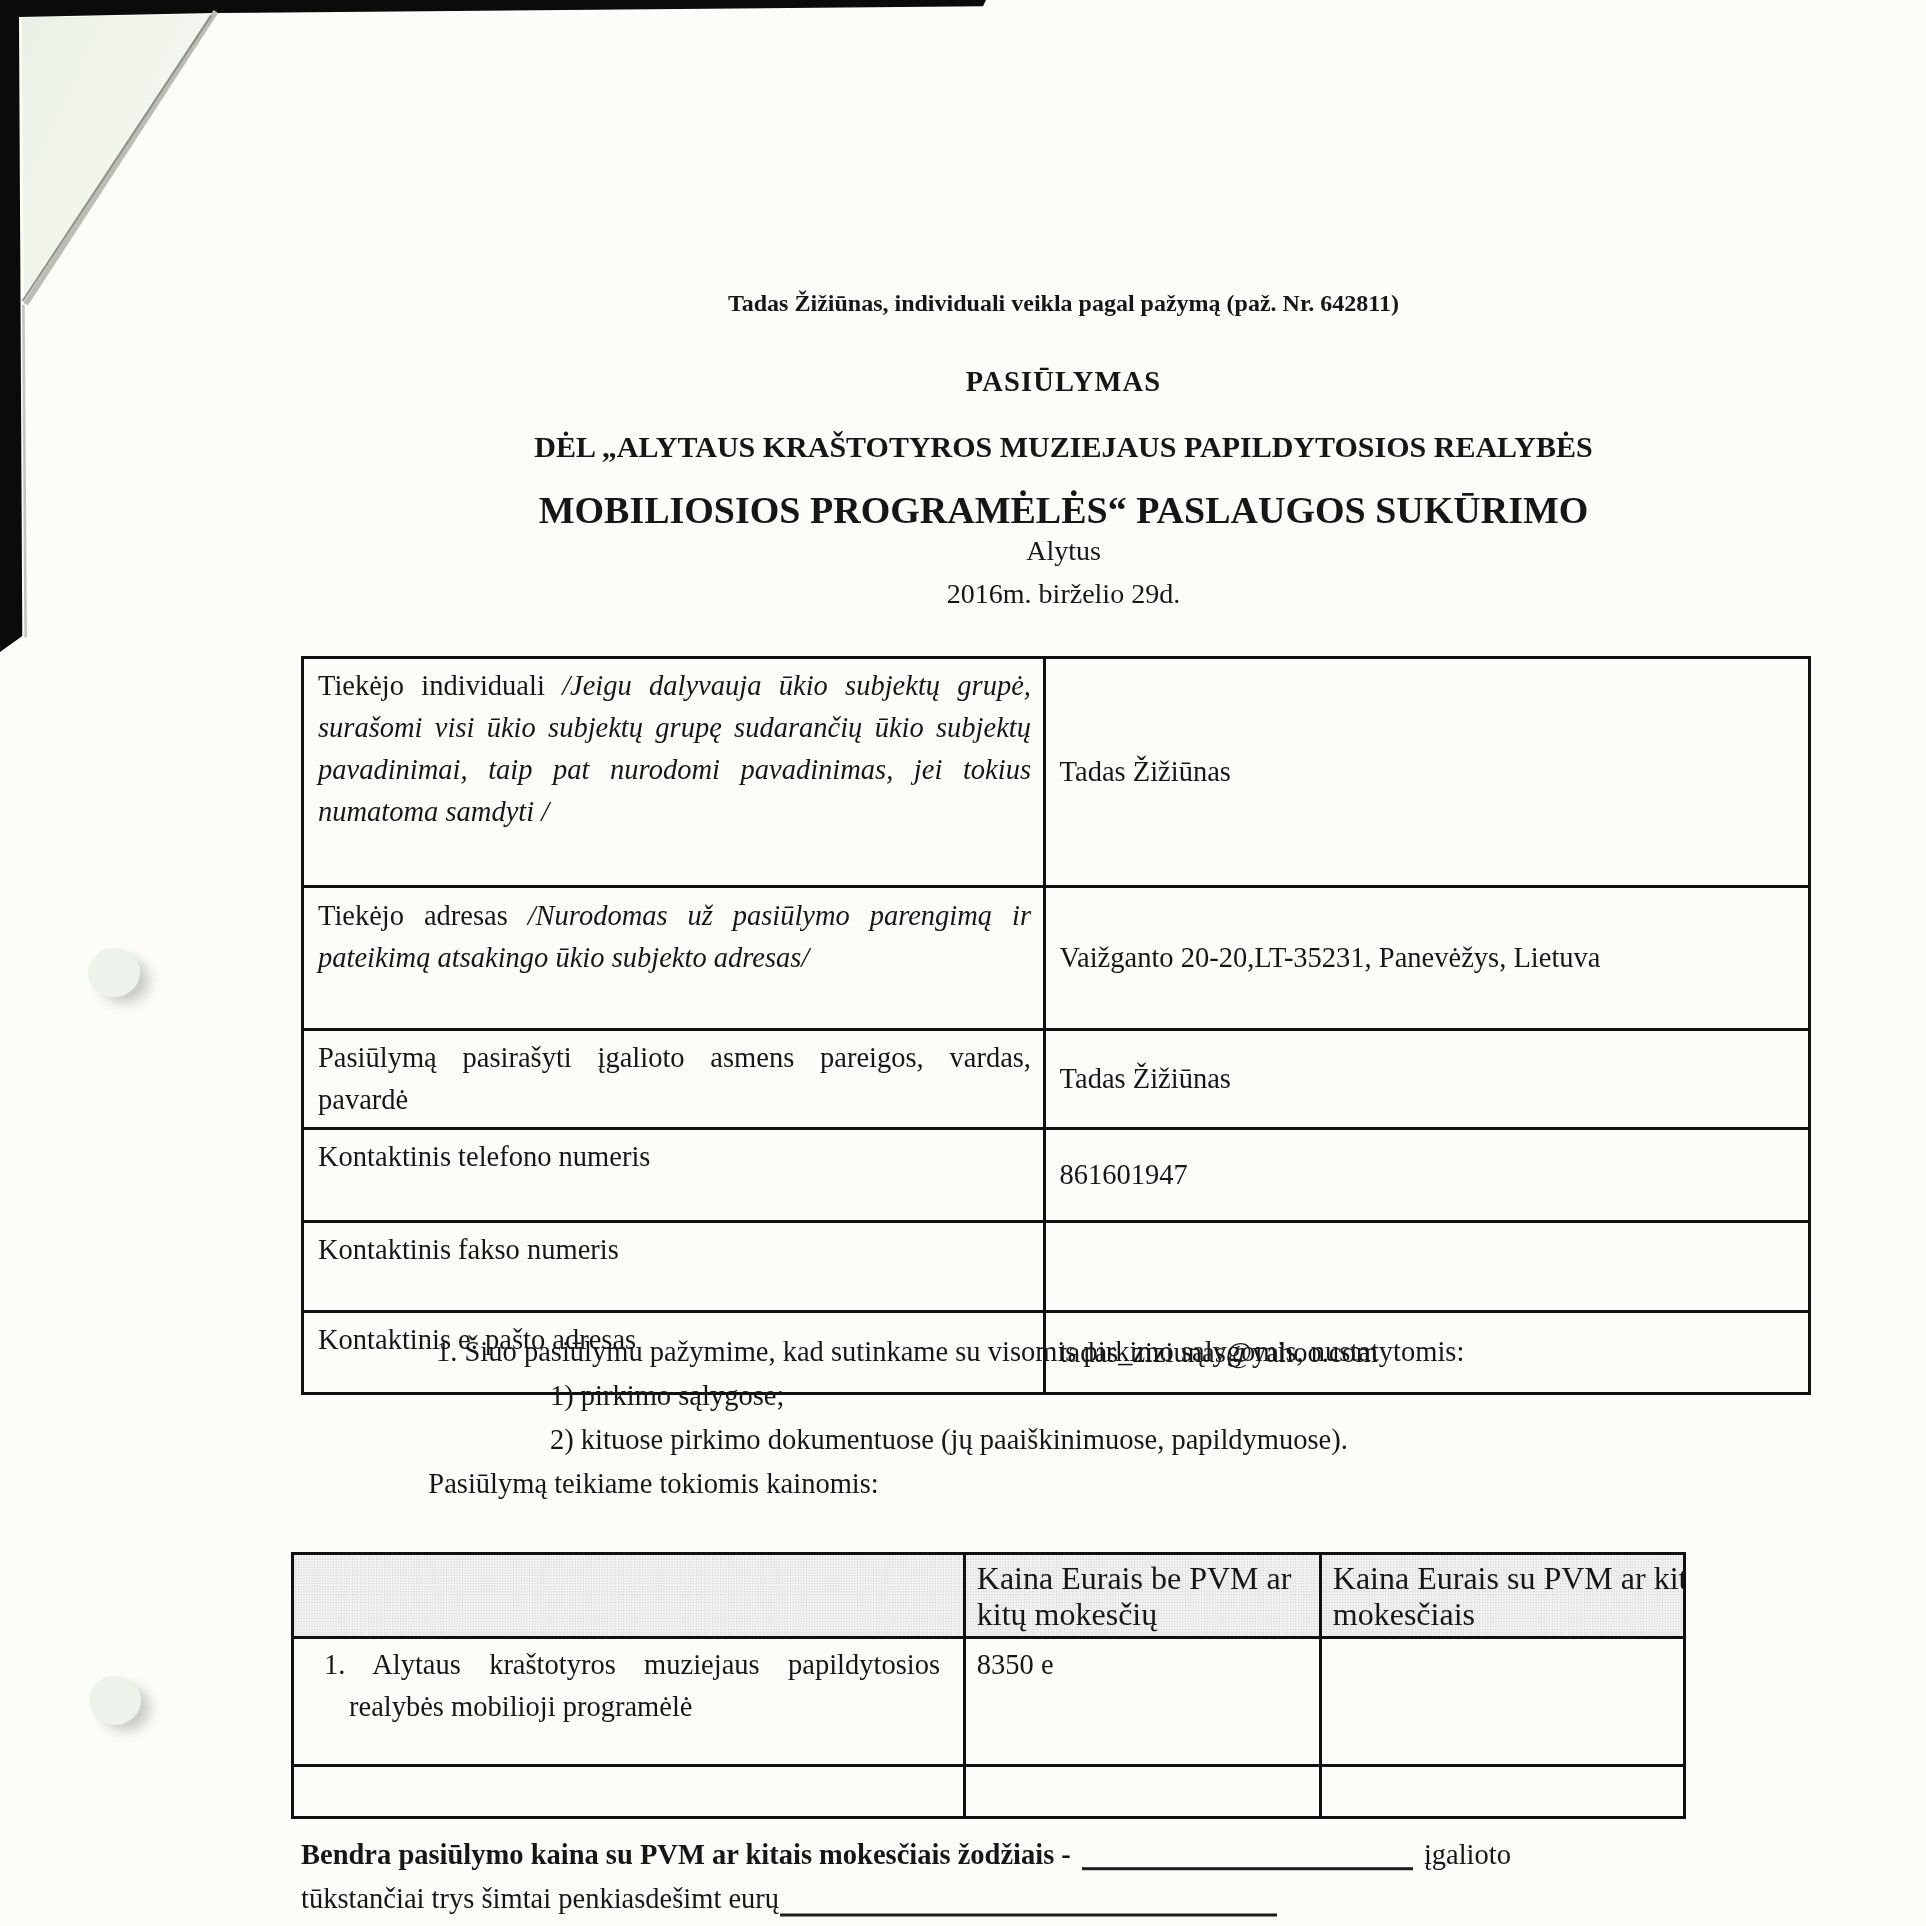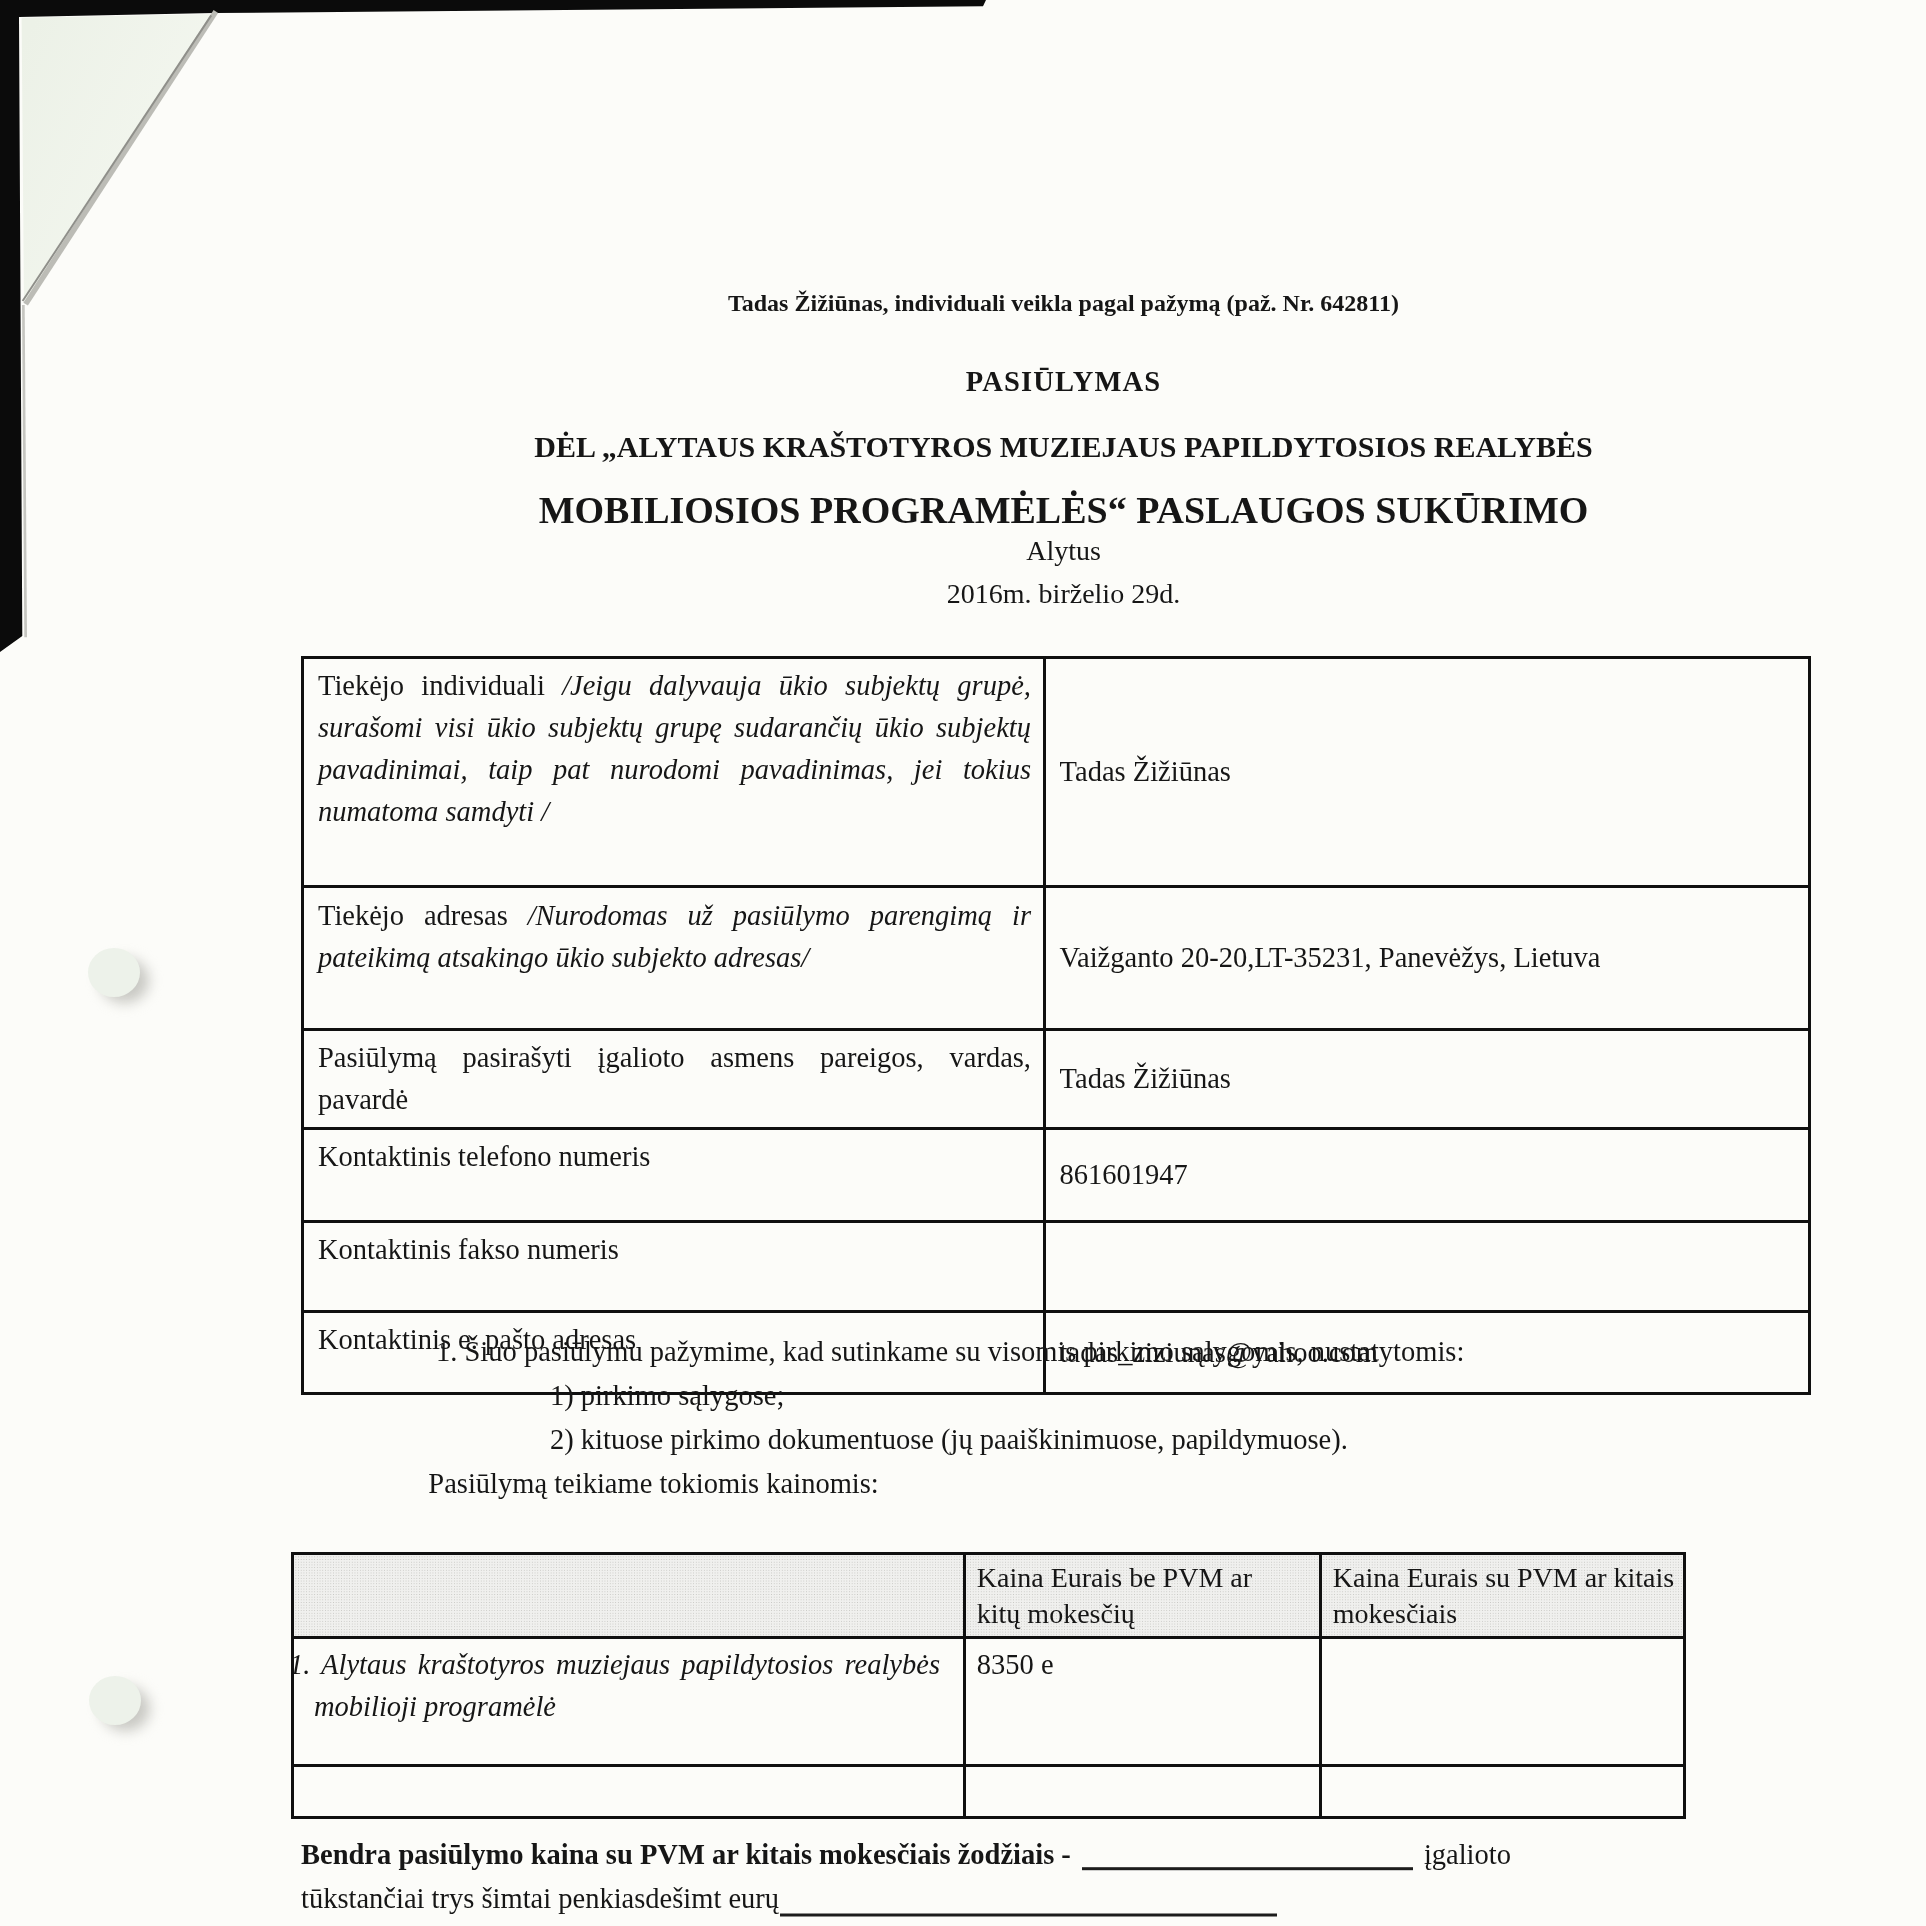"Kaina Eurais be PVM ar" .price-table td { font-size: 28px -> 32px }
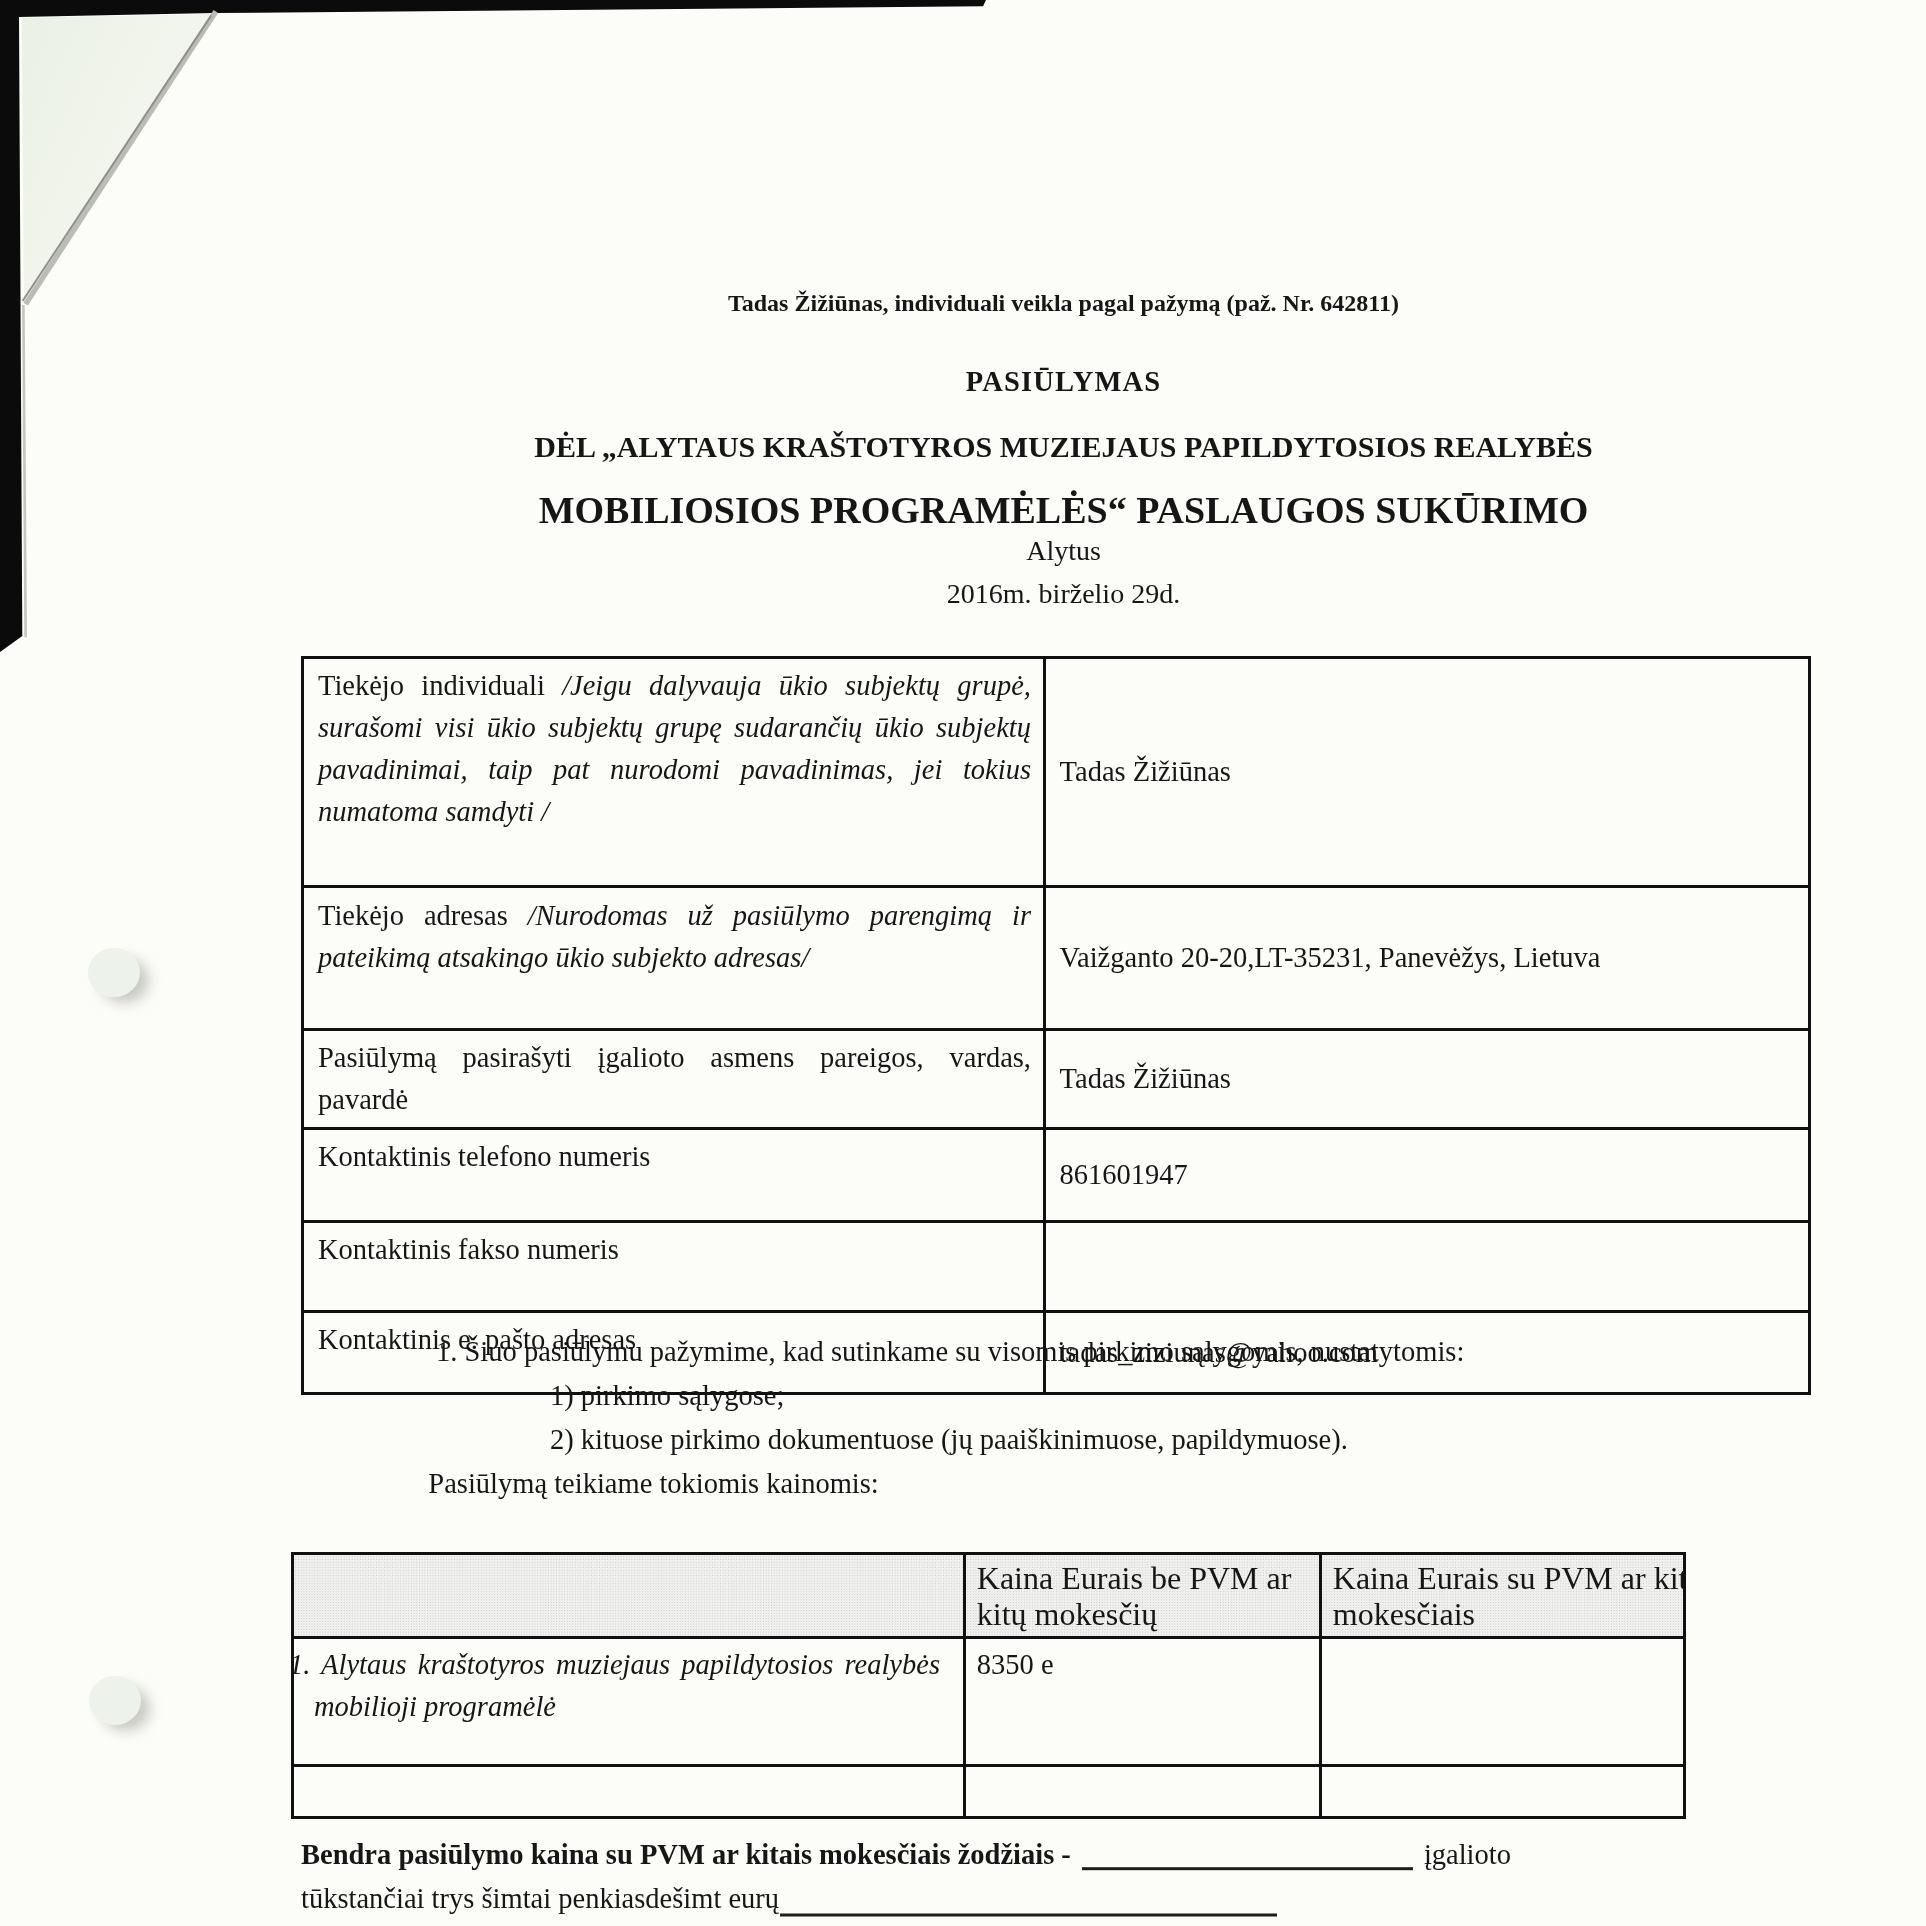"1. Alytaus kraštotyros muziejaus" .price-table .body td.item { font-style: italic -> none; padding-left: 20px -> 55px }
